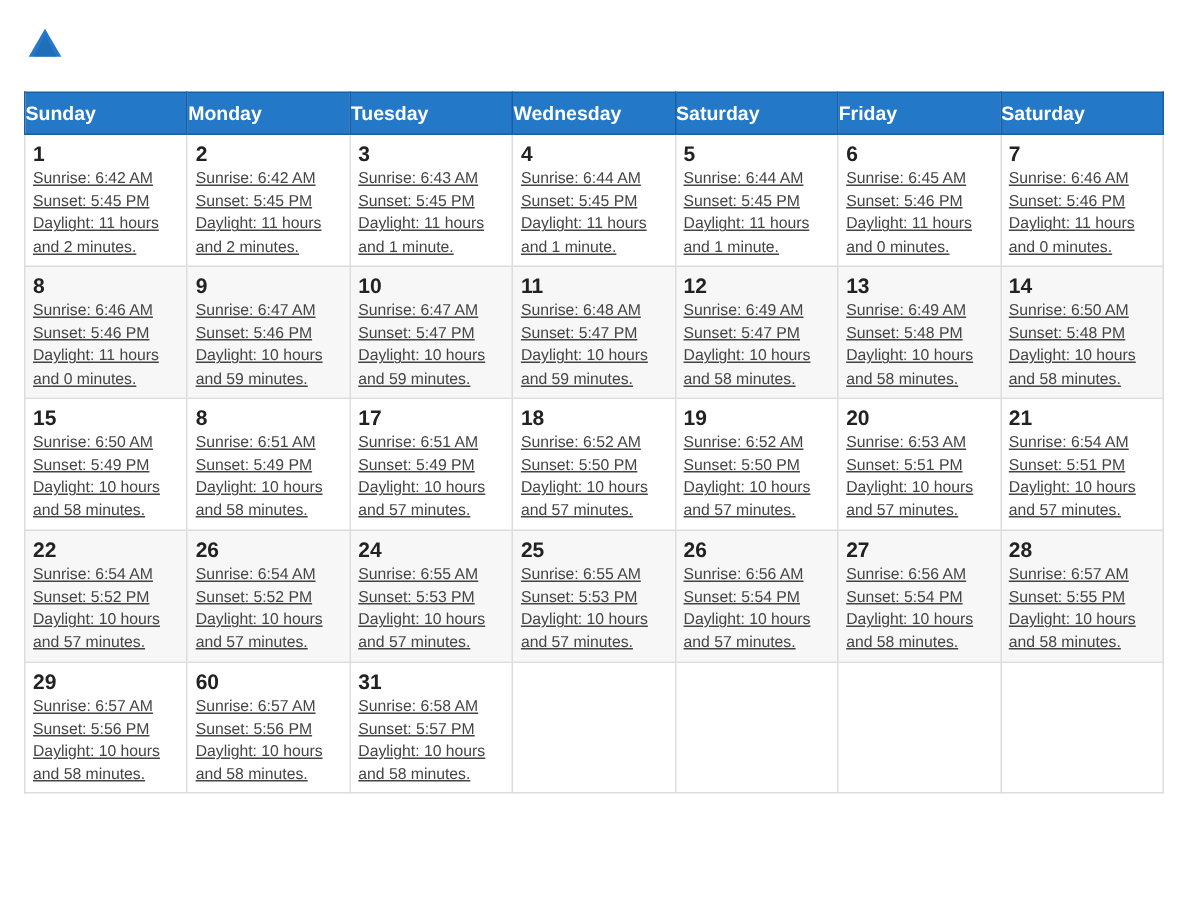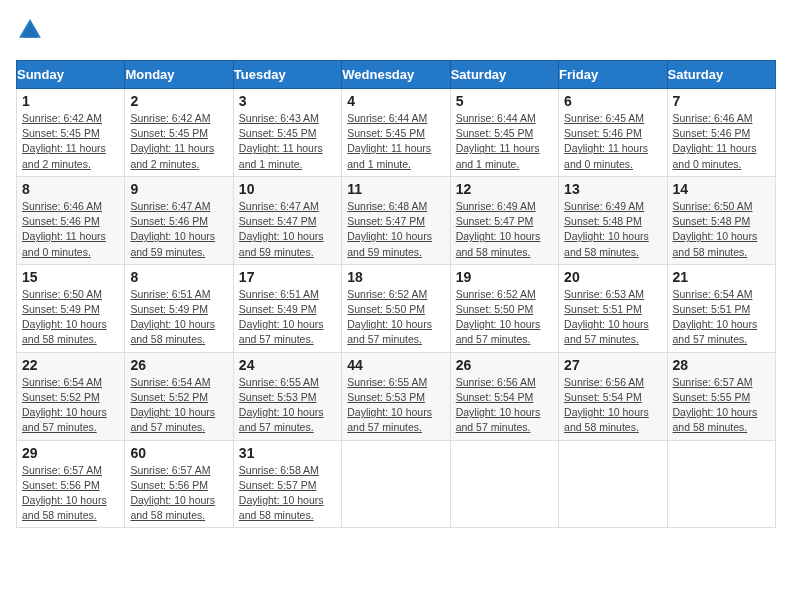"44" span.day-number { text: 44 -> 25 }
